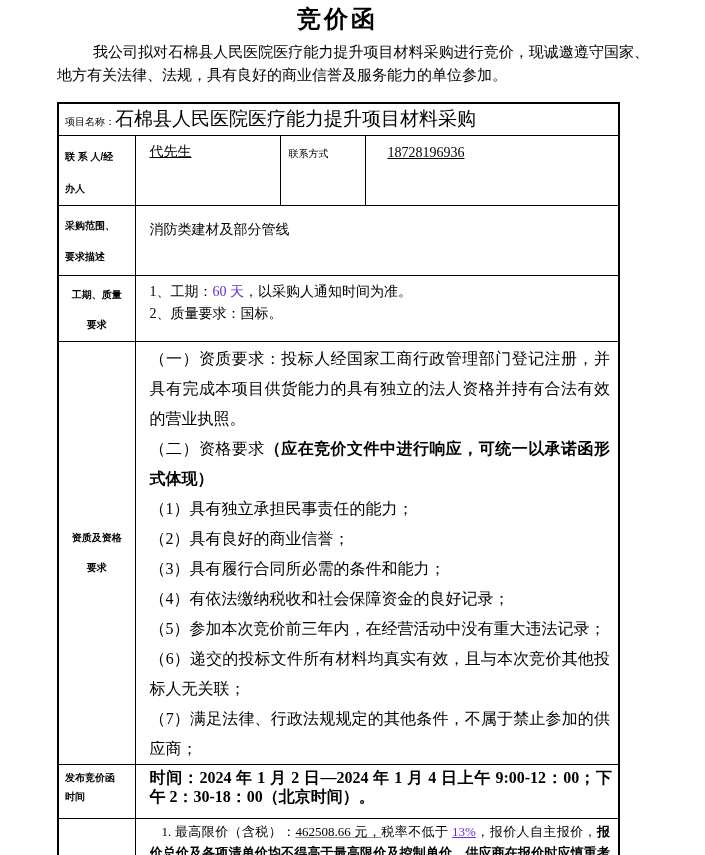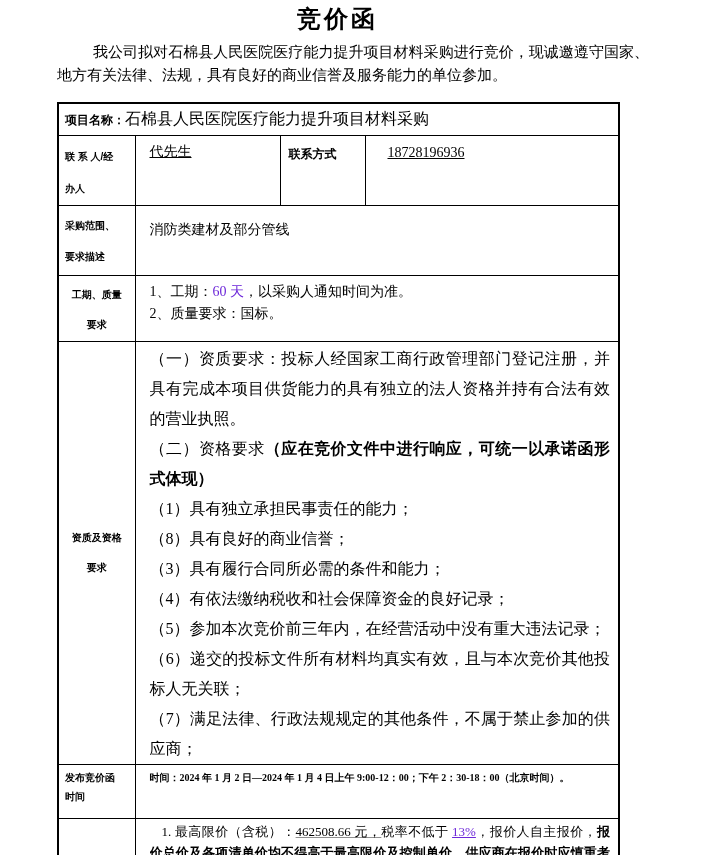"项目名称：" .lbl { font-size: 12px -> 10px; font-weight: bold -> normal }
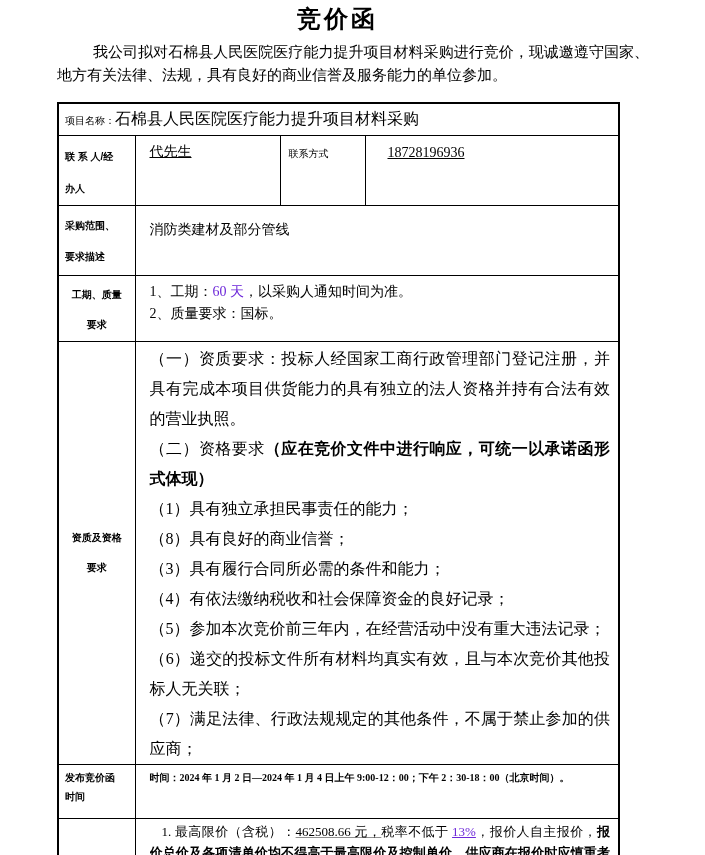"石棉县人民医院医疗能力提升项目材料采购" .val { font-size: 16px -> 19px }
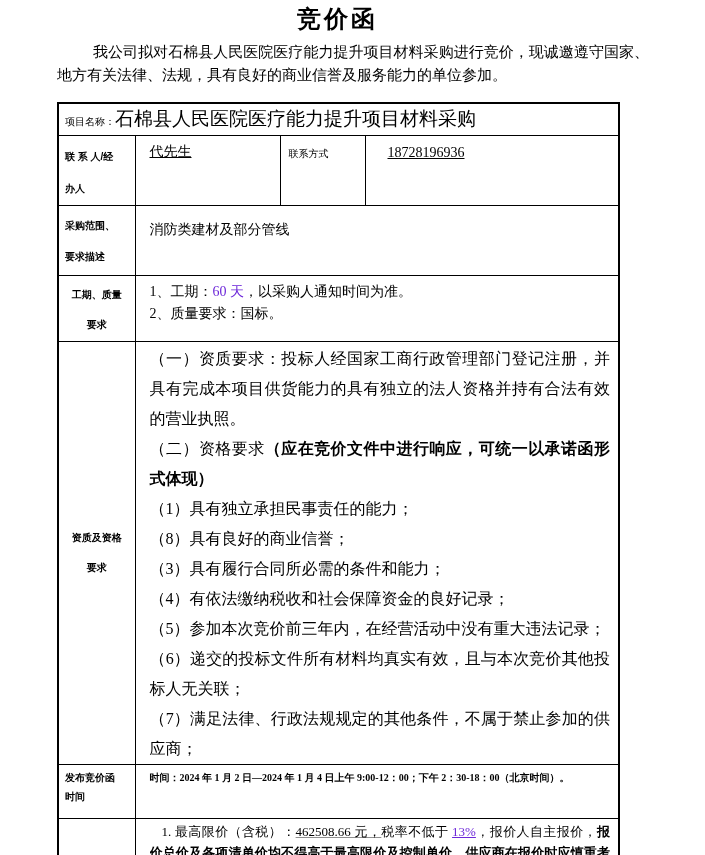"（8）具有良好的商业信誉；" span { text: 8 -> 2 }
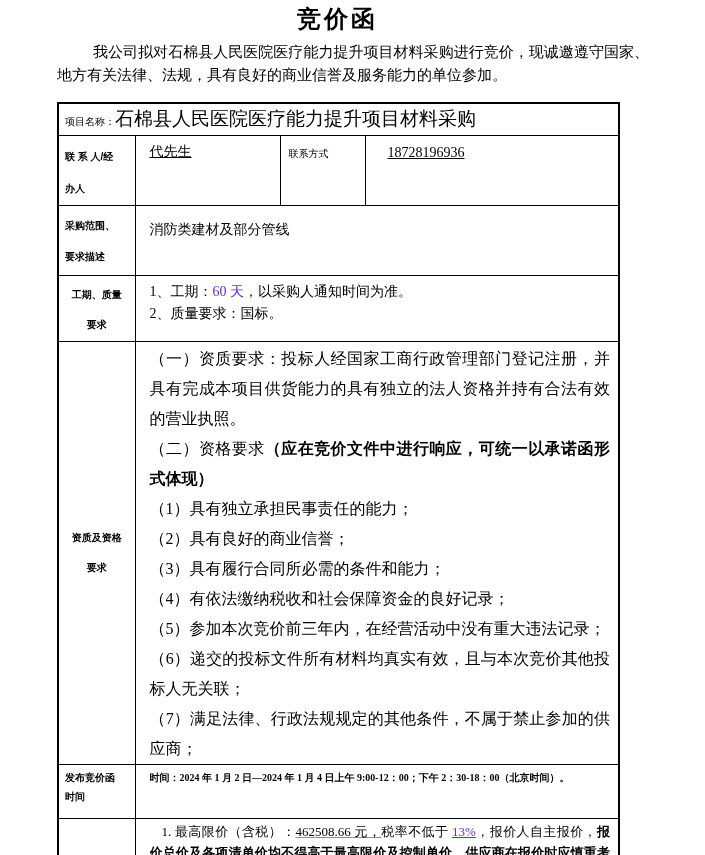"时间：2024 年 1 月 2" .r8 td.cont { font-size: 10px -> 16px }
